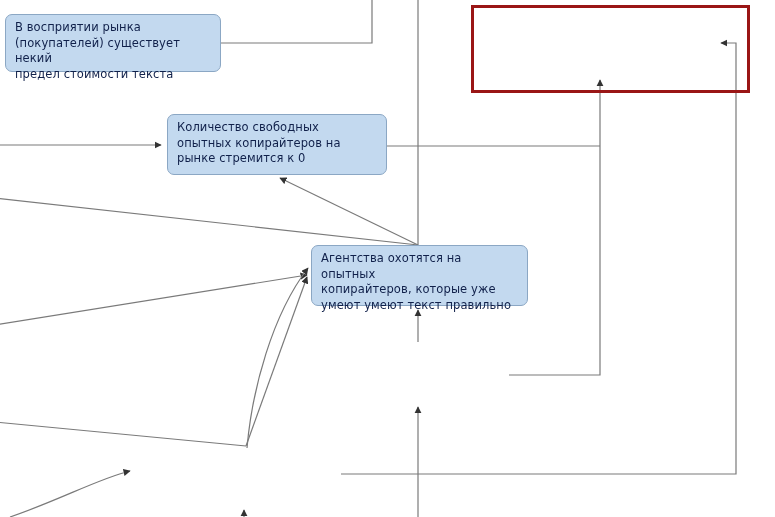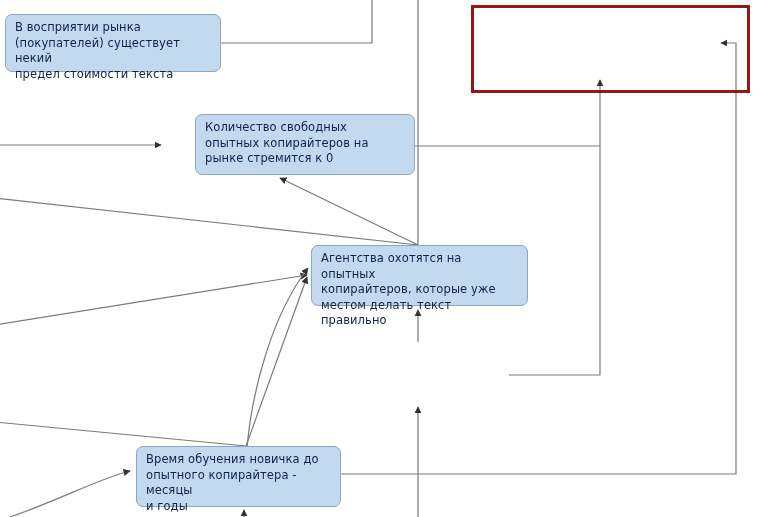"Количество свободных" div.node { margin-left: 28px -> none }
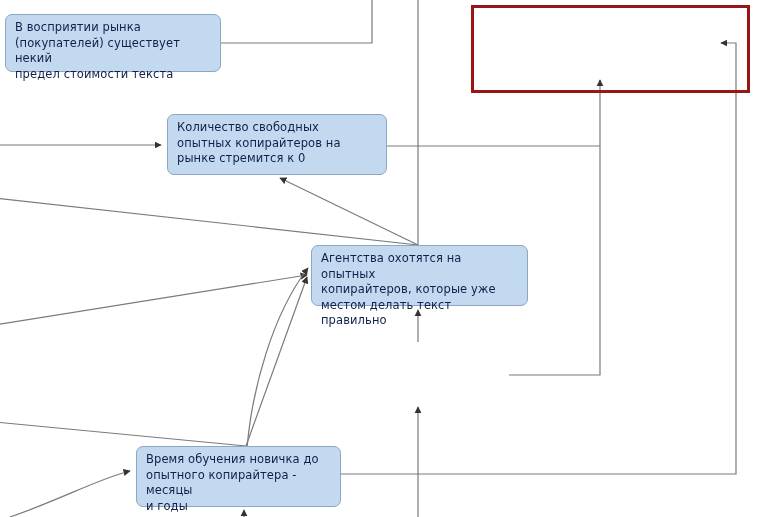"Агентства охотятся на опытных" div.node { text: местом делать -> умеют умеют }
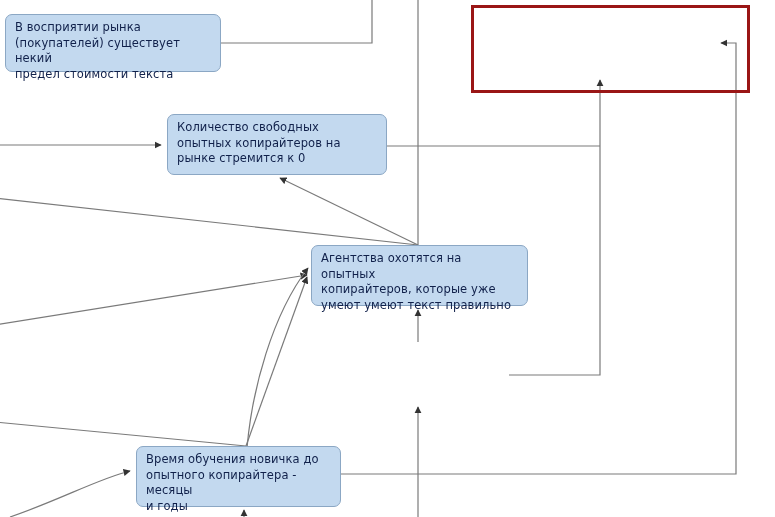"Время обучения новичка до" div.node { html: <div>Время обучения новичка до опытного копирайтера - месяцы и годы</div> -> none }
